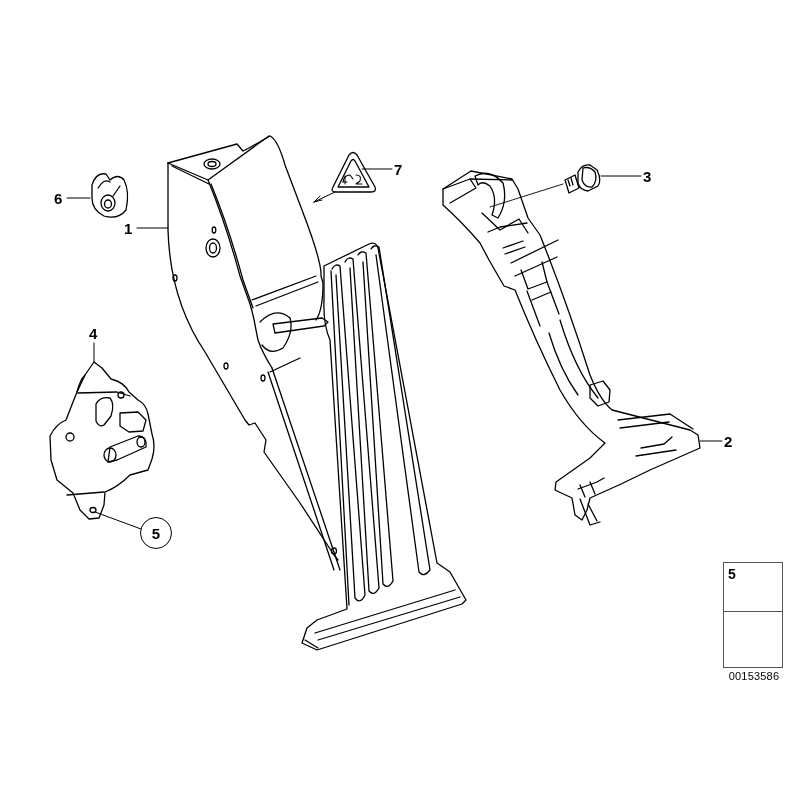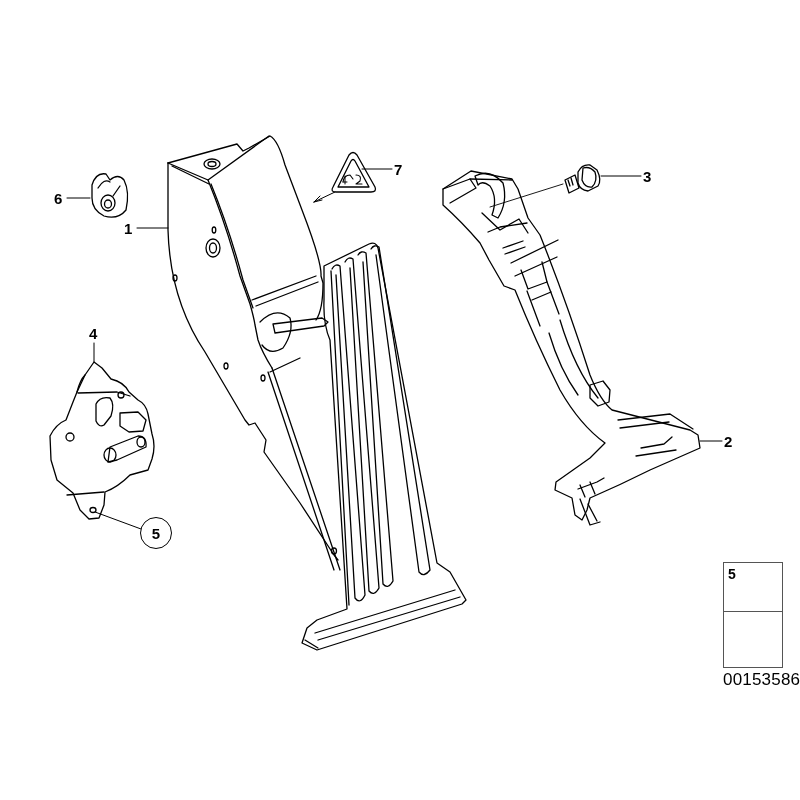"00153586" .diagram-id { font-size: 17px -> 11px }
